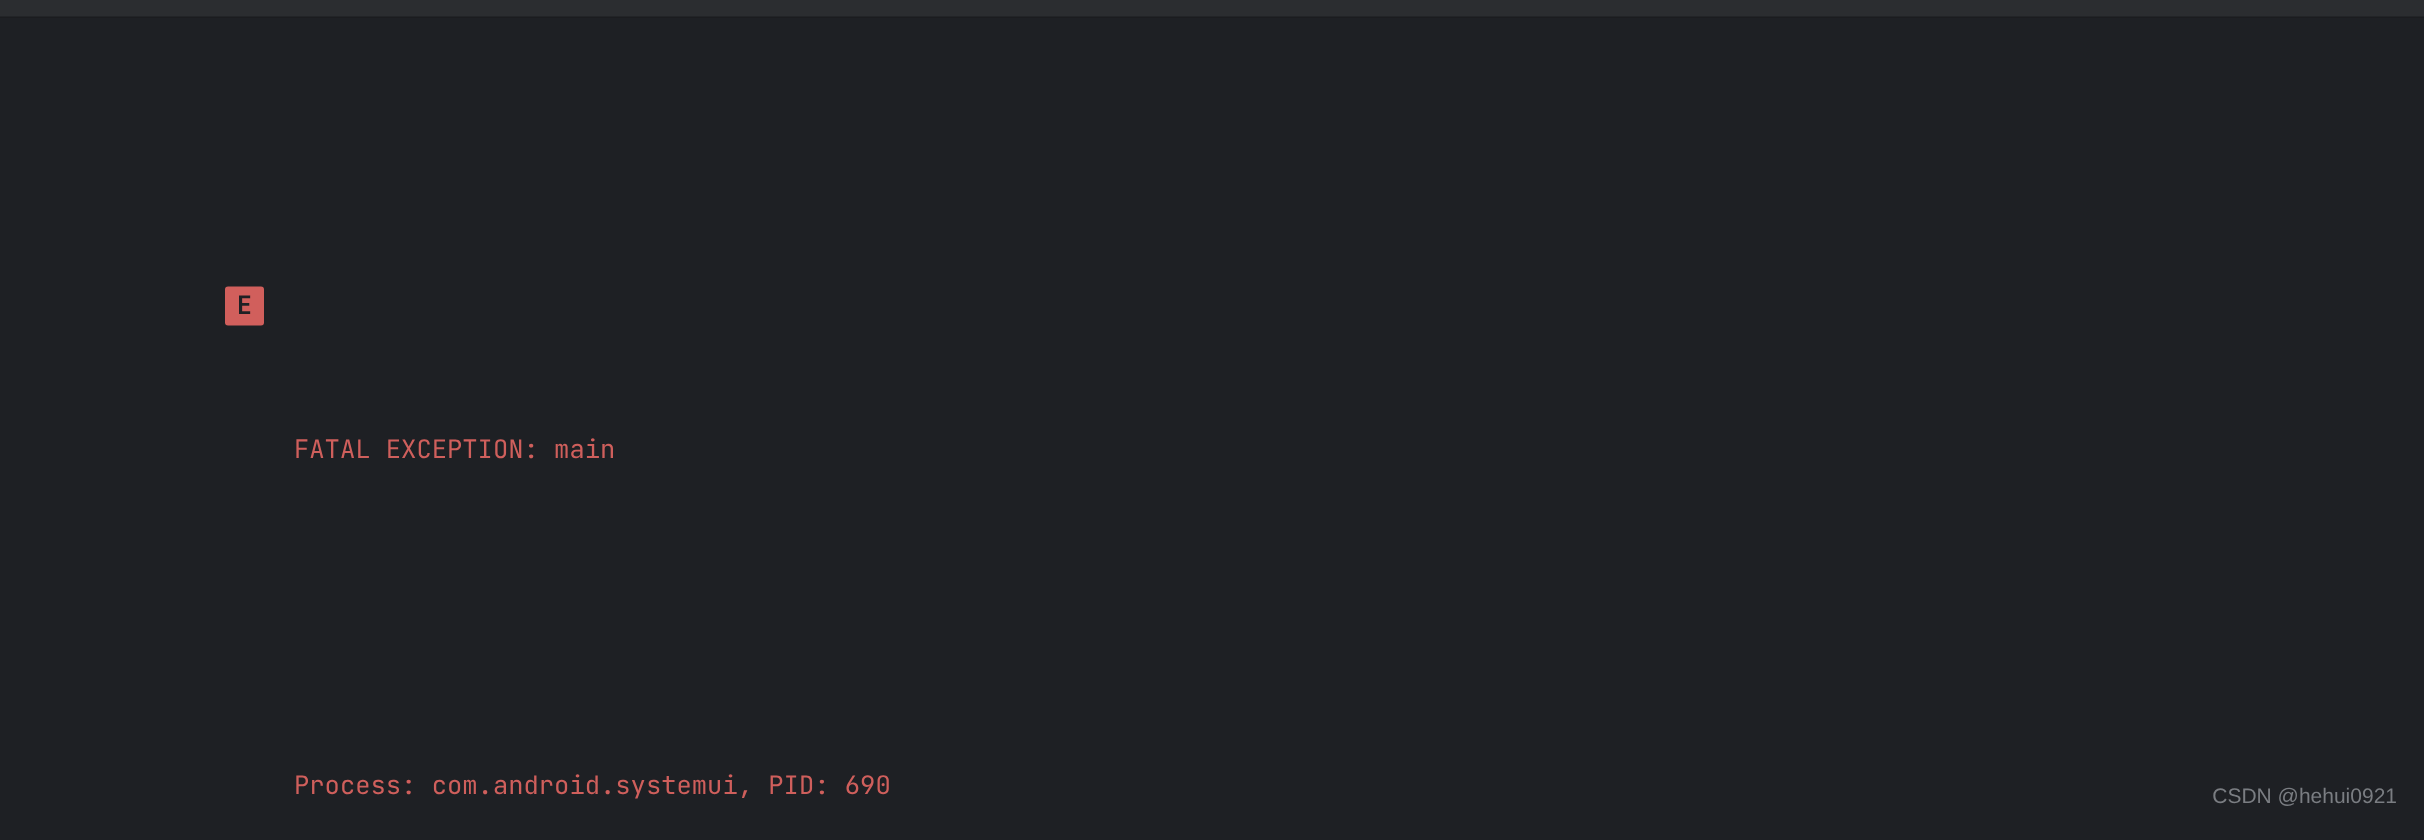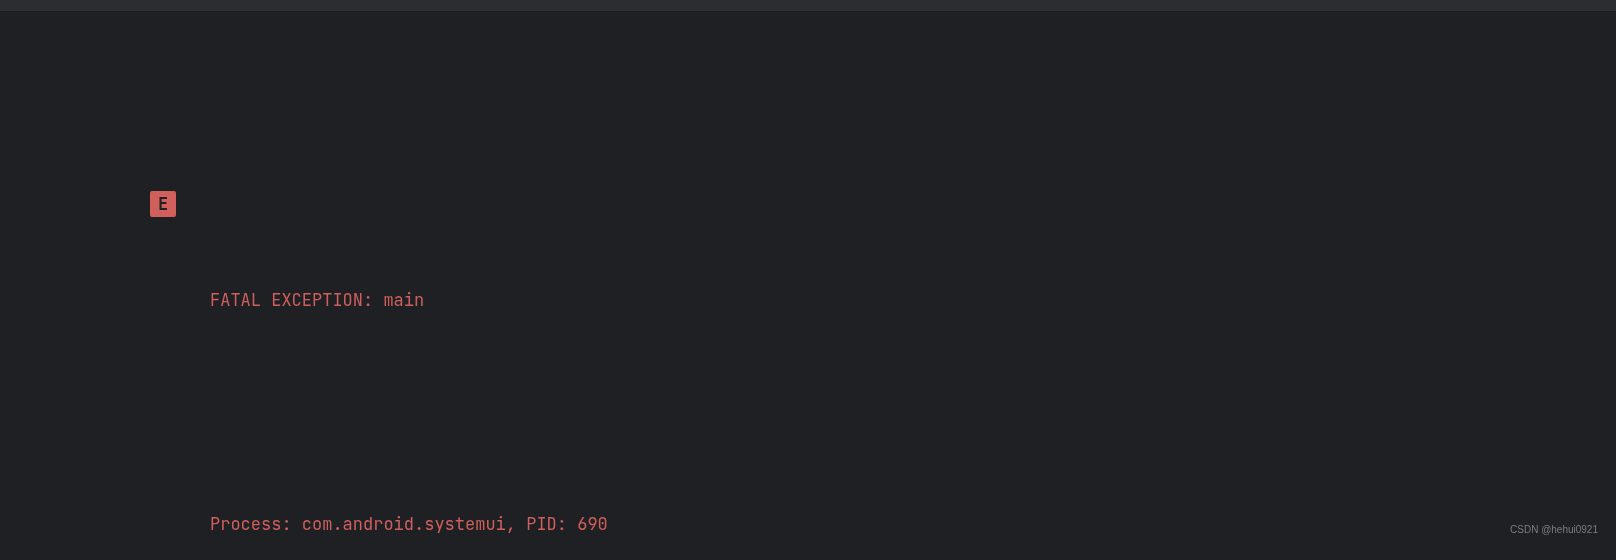"FATAL EXCEPTION: main" .msg { margin-left: 58px -> 44px }
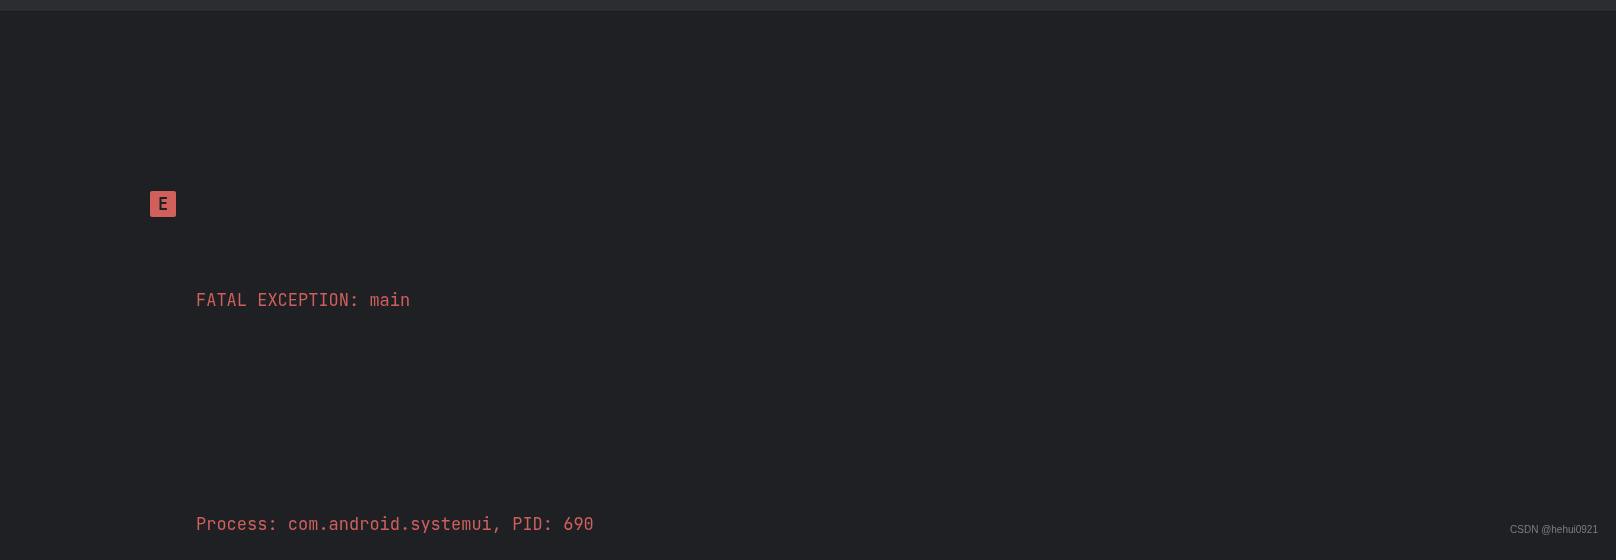"CSDN @hehui0921" .watermark { font-size: 10px -> 14px }
